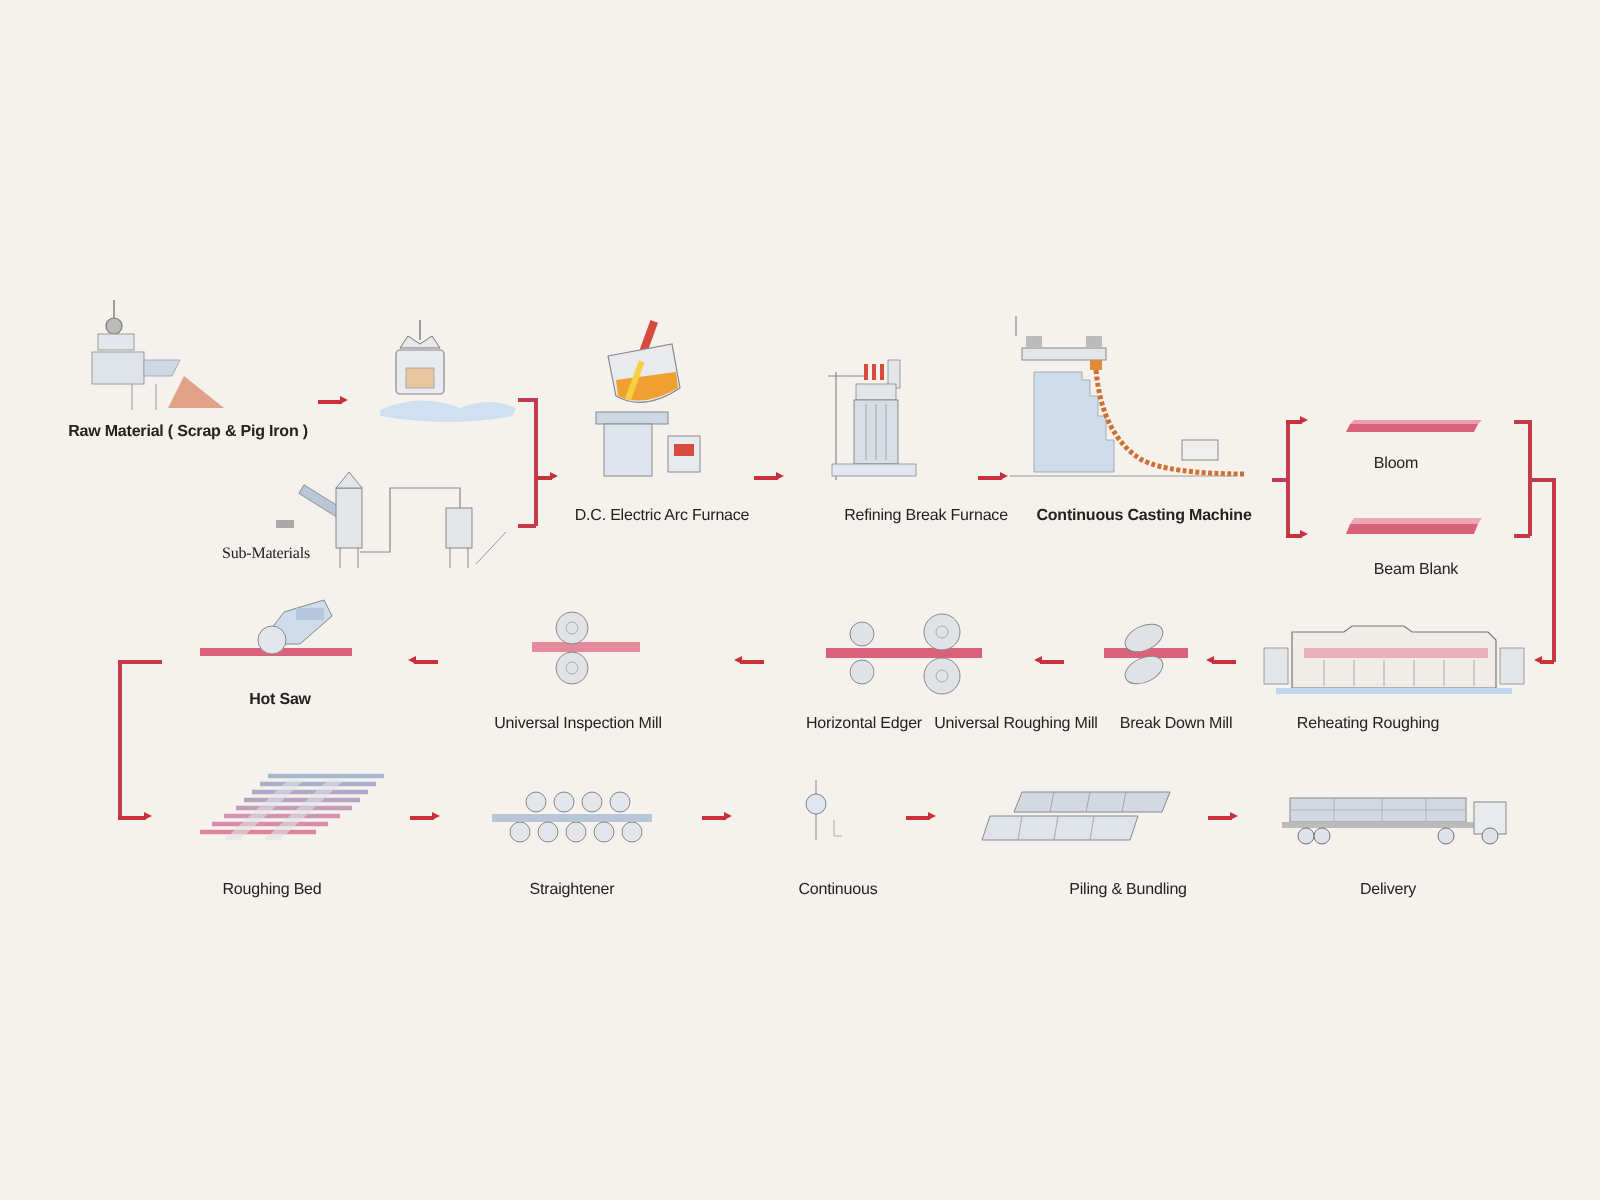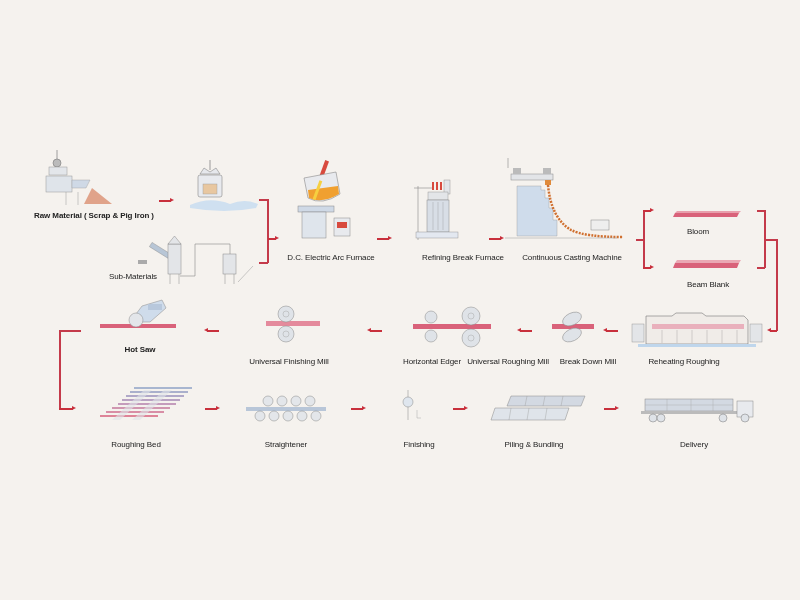"Continuous Casting Machine" div.lbl { font-weight: none -> bold }
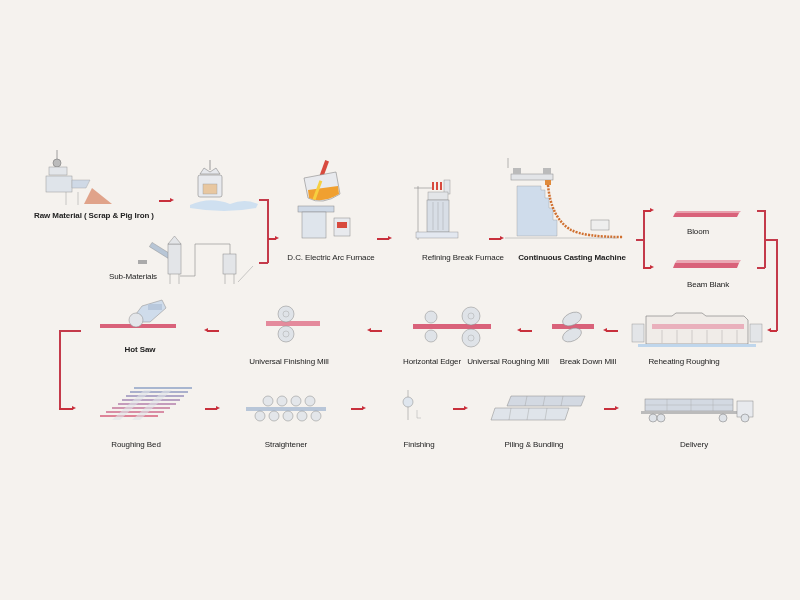"Sub-Materials" div.lbl { font-family: none -> Liberation Serif, serif }
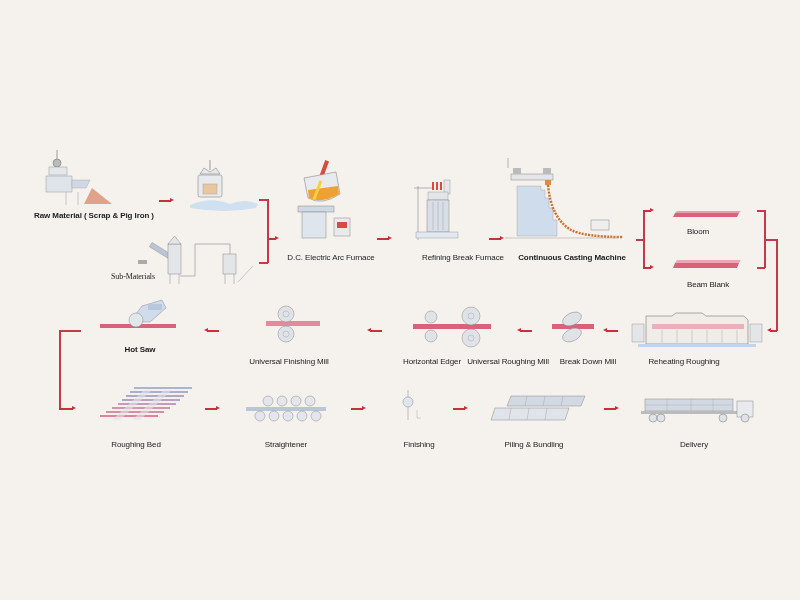"Universal Finishing Mill" div.lbl { text: Finishing -> Inspection }
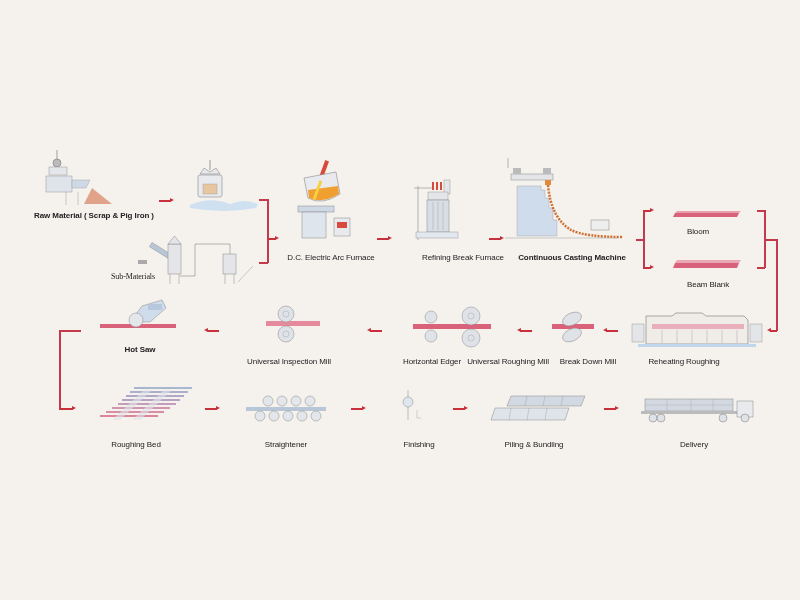"Finishing" div.lbl { text: Finishing -> Continuous }
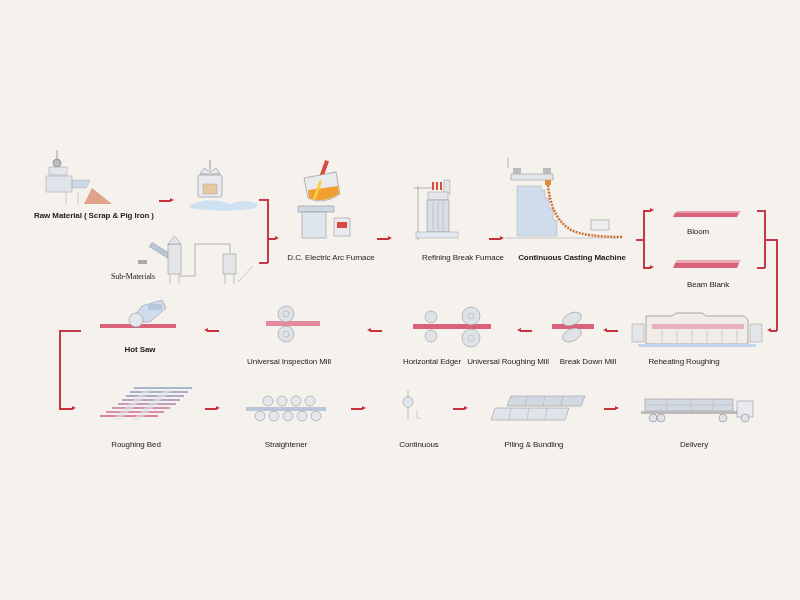"Piling & Bundling" div.lbl { left: 534px -> 564px }
